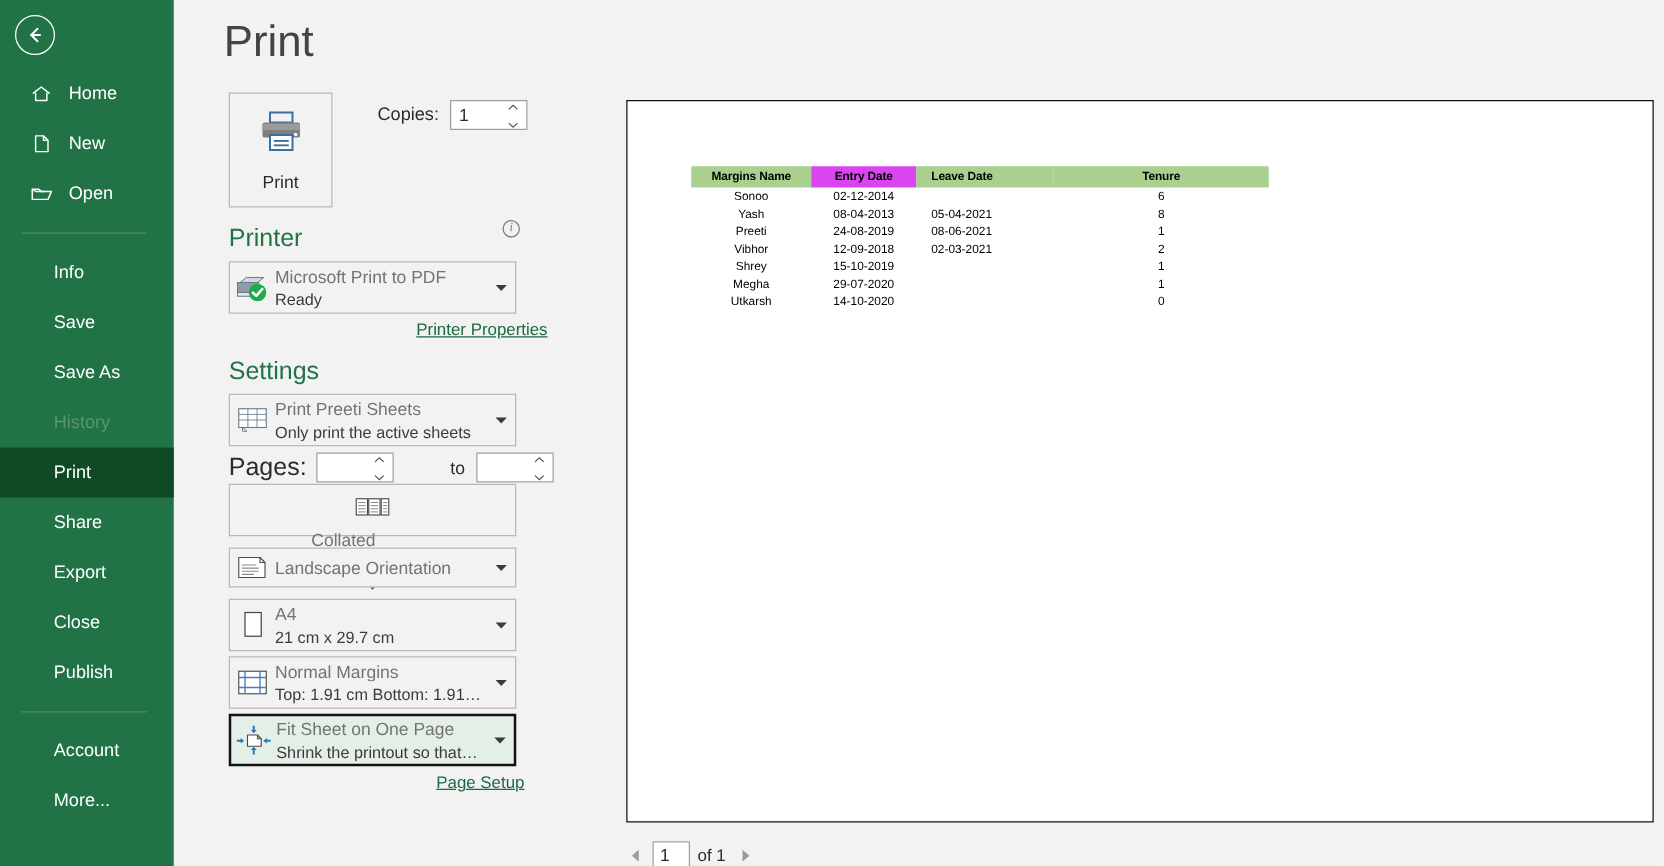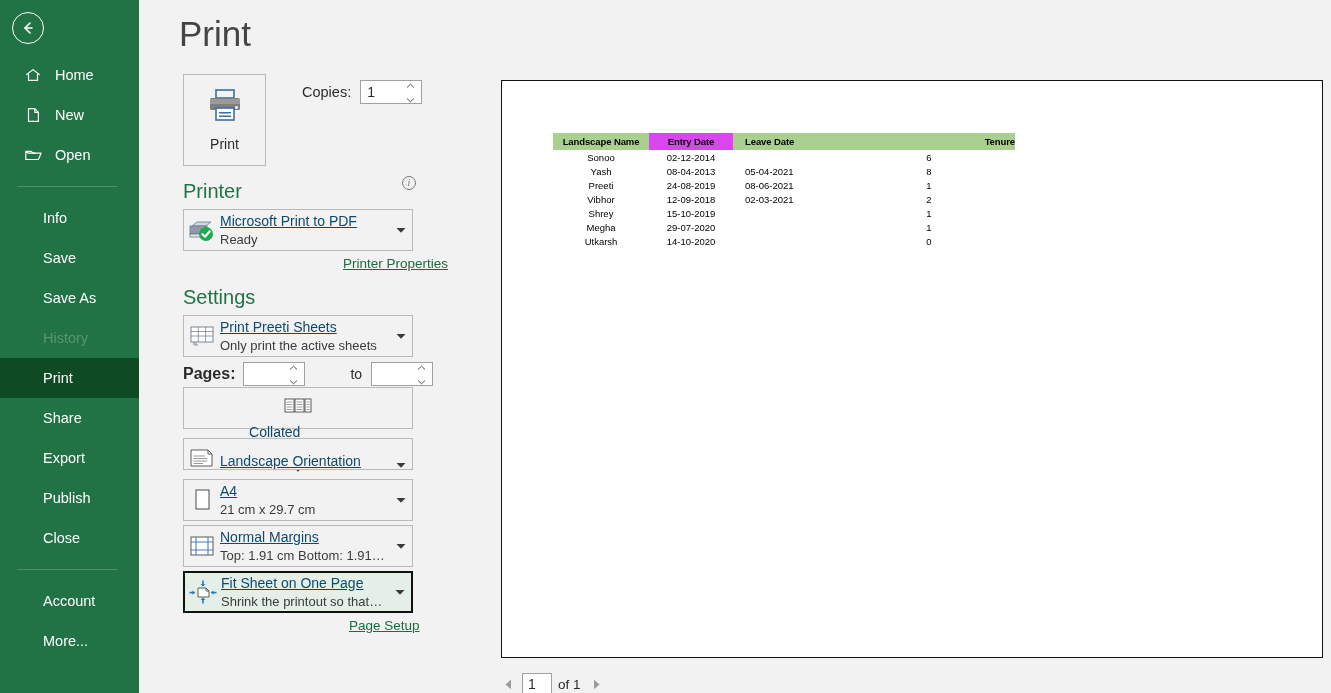"Landscape Name" th.c0 { text: Landscape -> Margins }
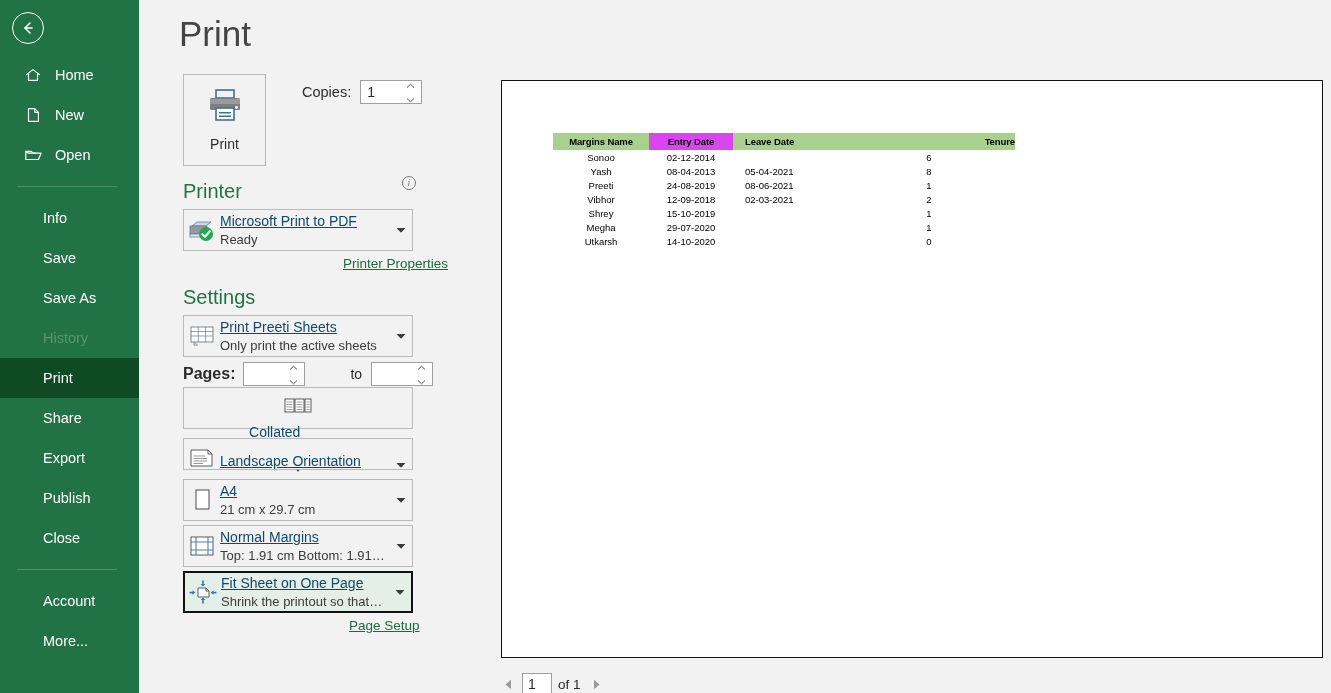"Tenure" th.c3 { text-align: right -> none }
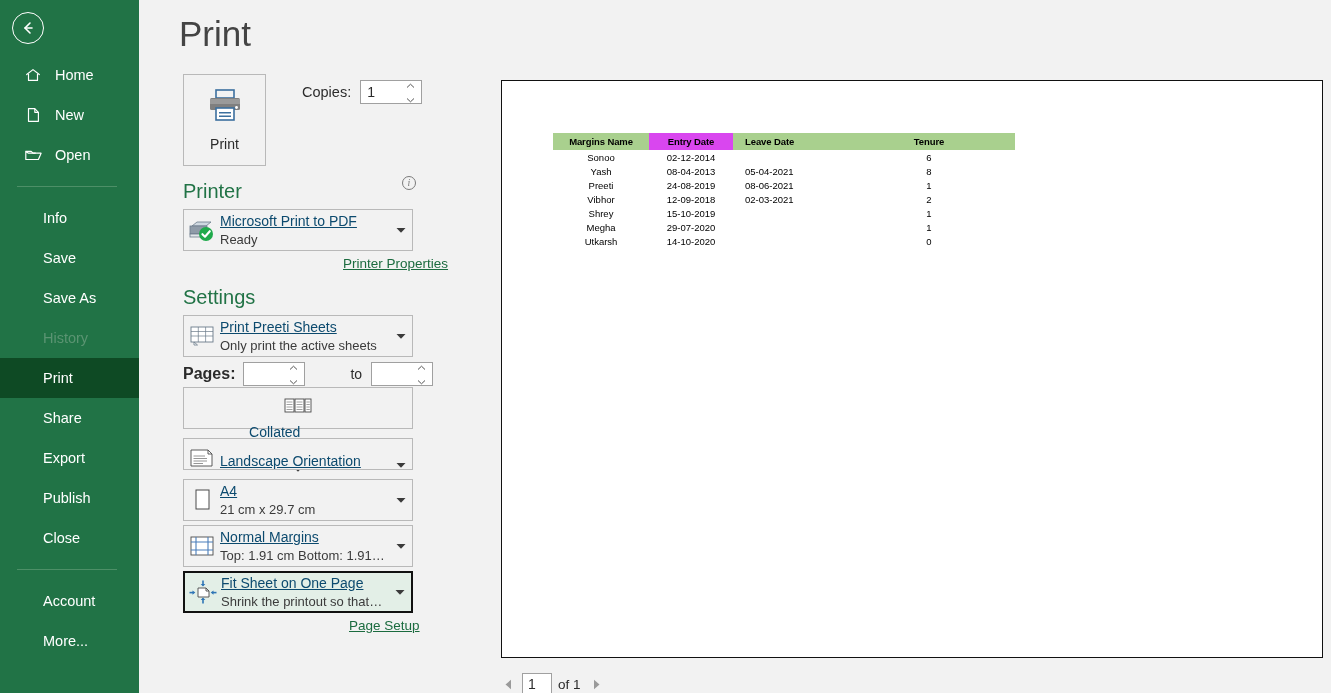"Microsoft Print to PDF" .combo .line1 { color: #0c4a6e -> #737373; text-decoration: underline -> none }
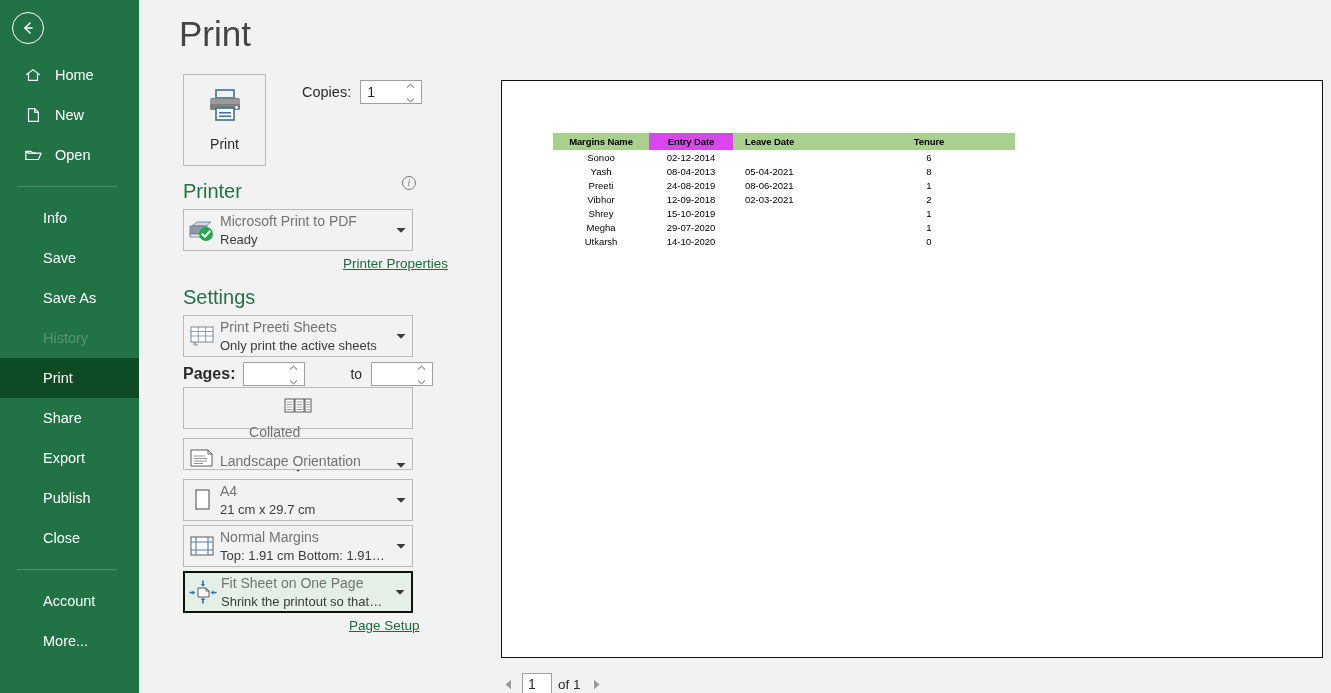"Printer Properties" div.link { left: 164px -> 154px }
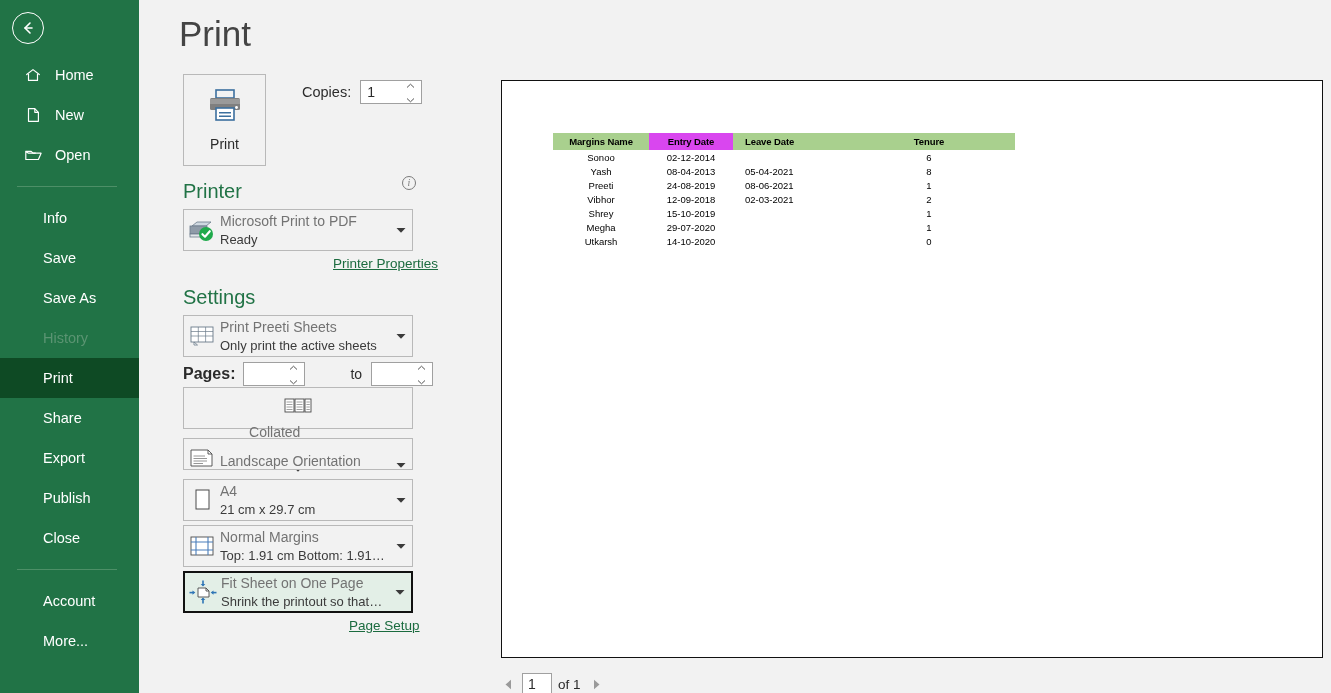"Pages:" .pages-label { font-size: 16px -> 20px; font-weight: bold -> none }
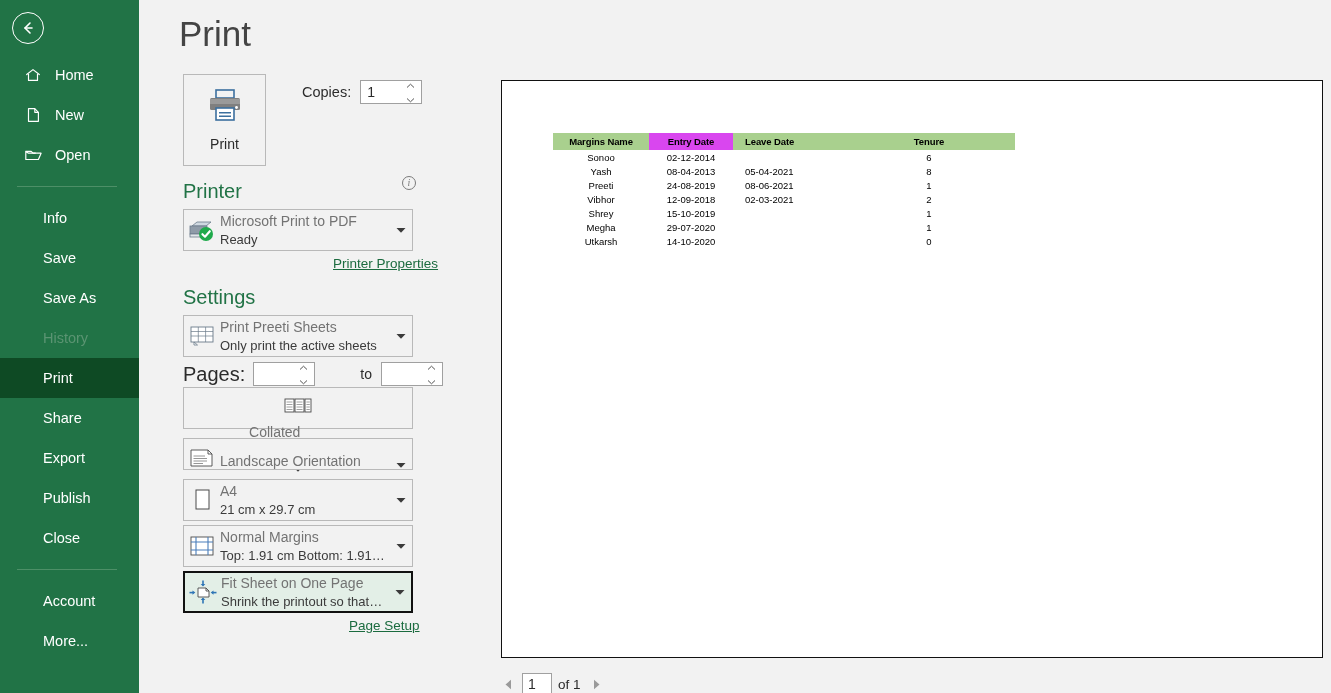"Landscape Orientation" div.combo { align-items: flex-end -> none }
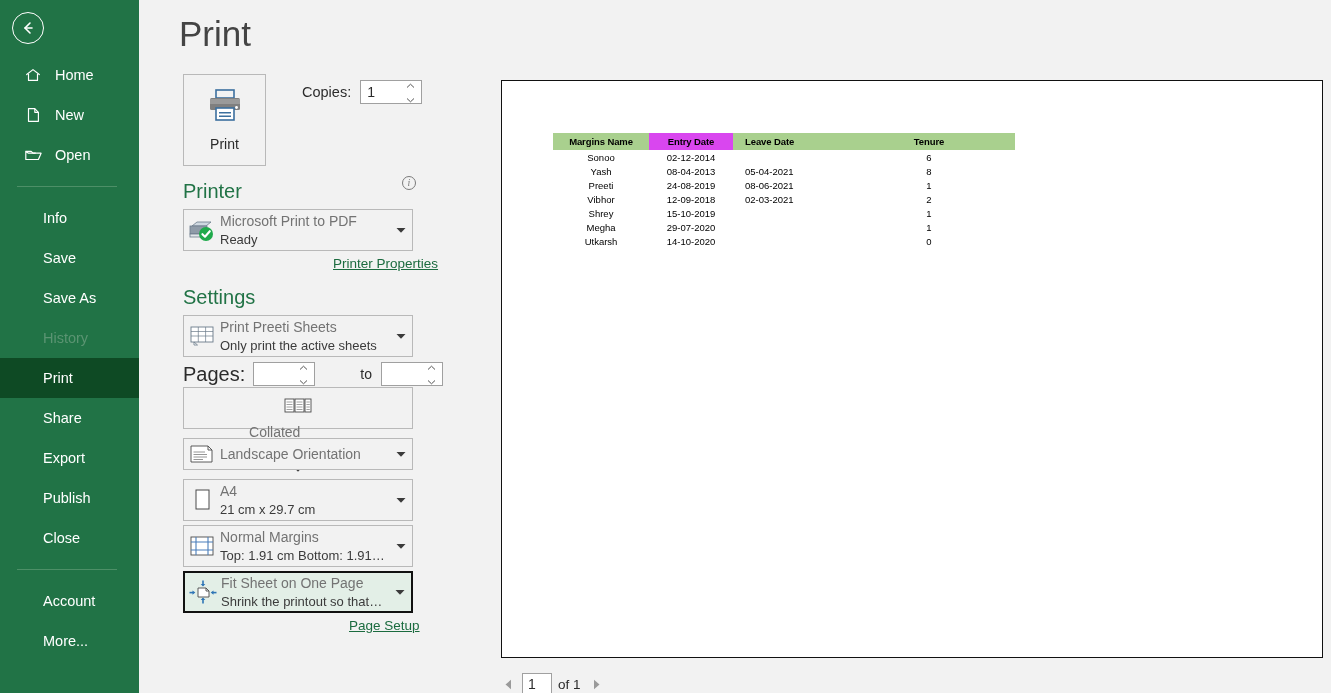"Publish" div.nav-item { order: before "Close" -> after "Close" }
